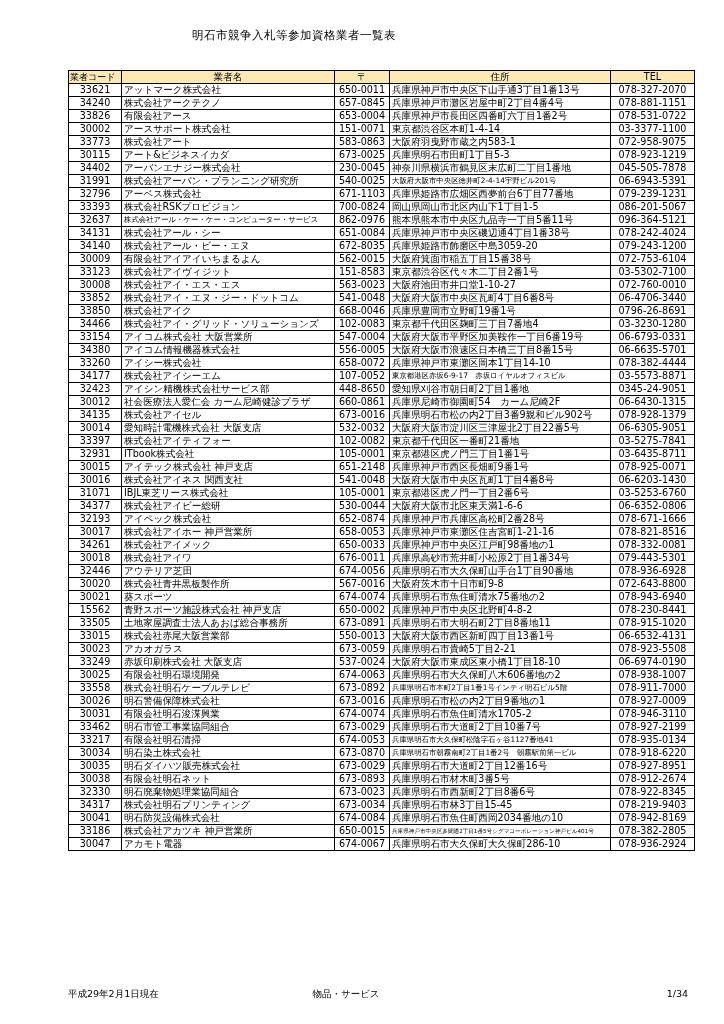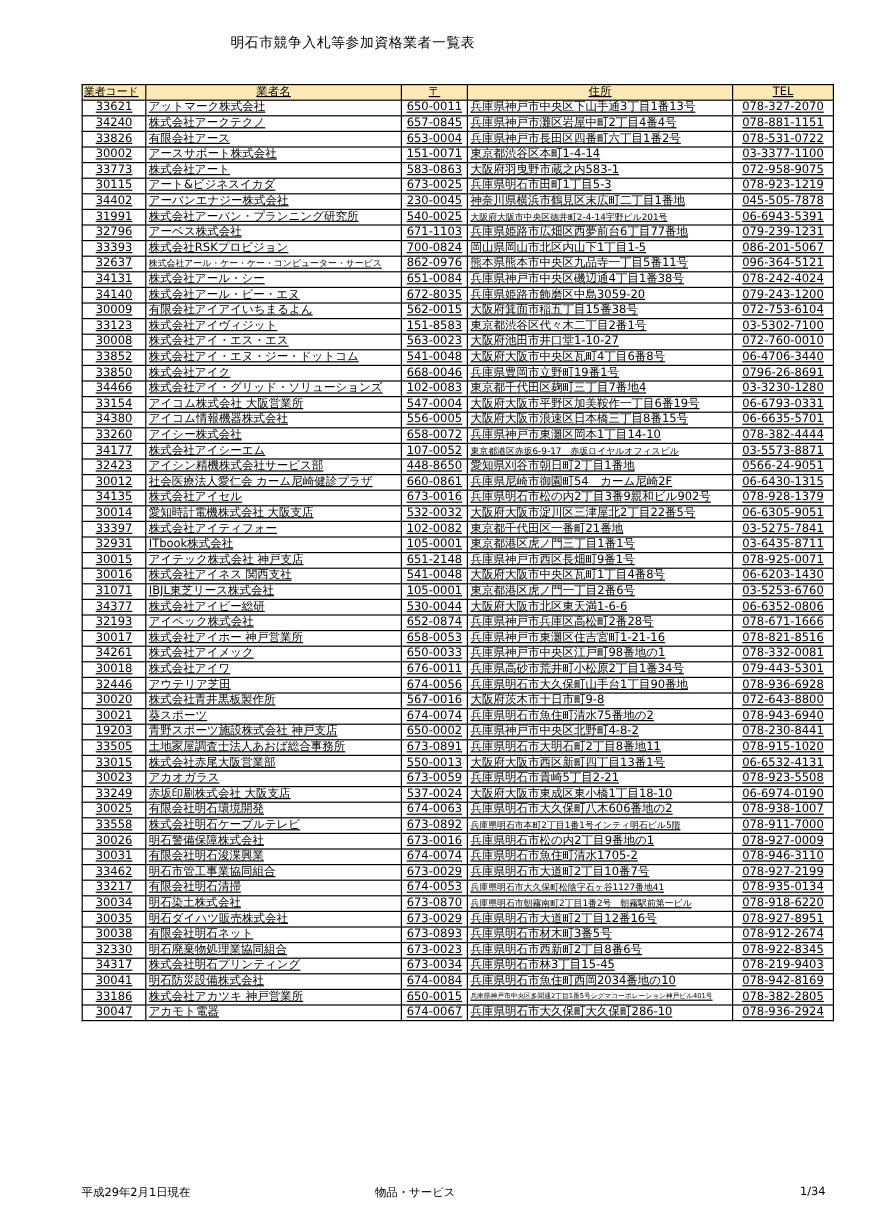"業者コード" table.list { text-decoration: underline -> none }
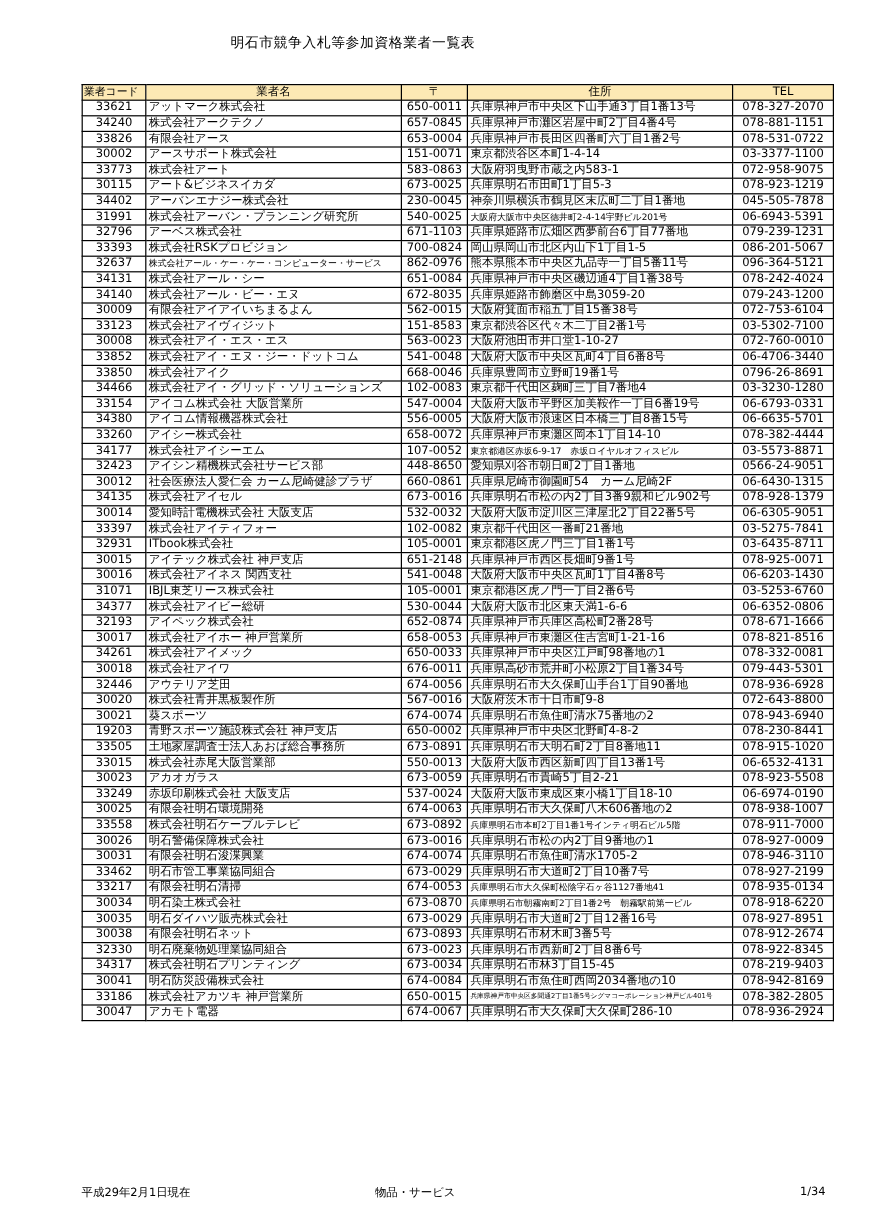"0566-24-9051" td.c-tel { text: 0566-24-9051 -> 0345-24-9051 }
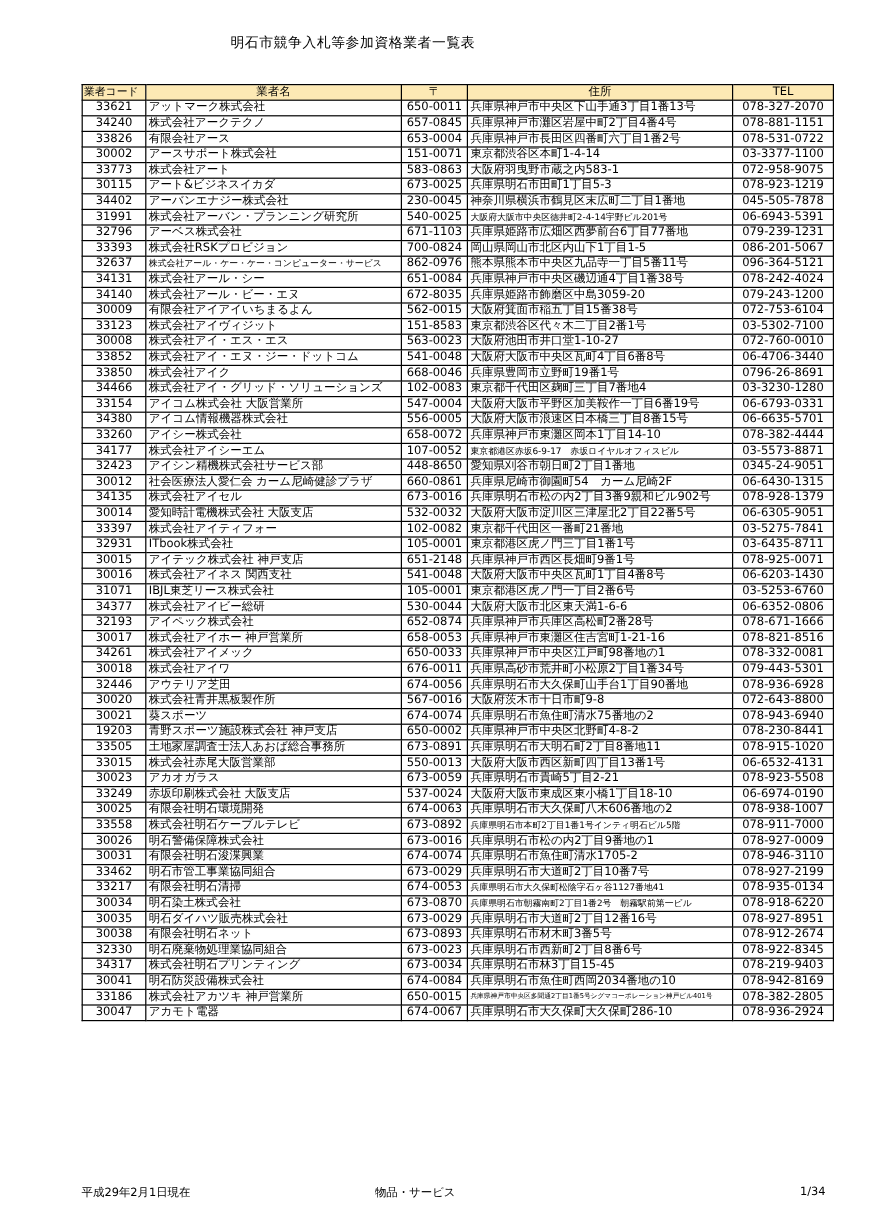"19203" td.c-code { text: 19203 -> 15562 }
